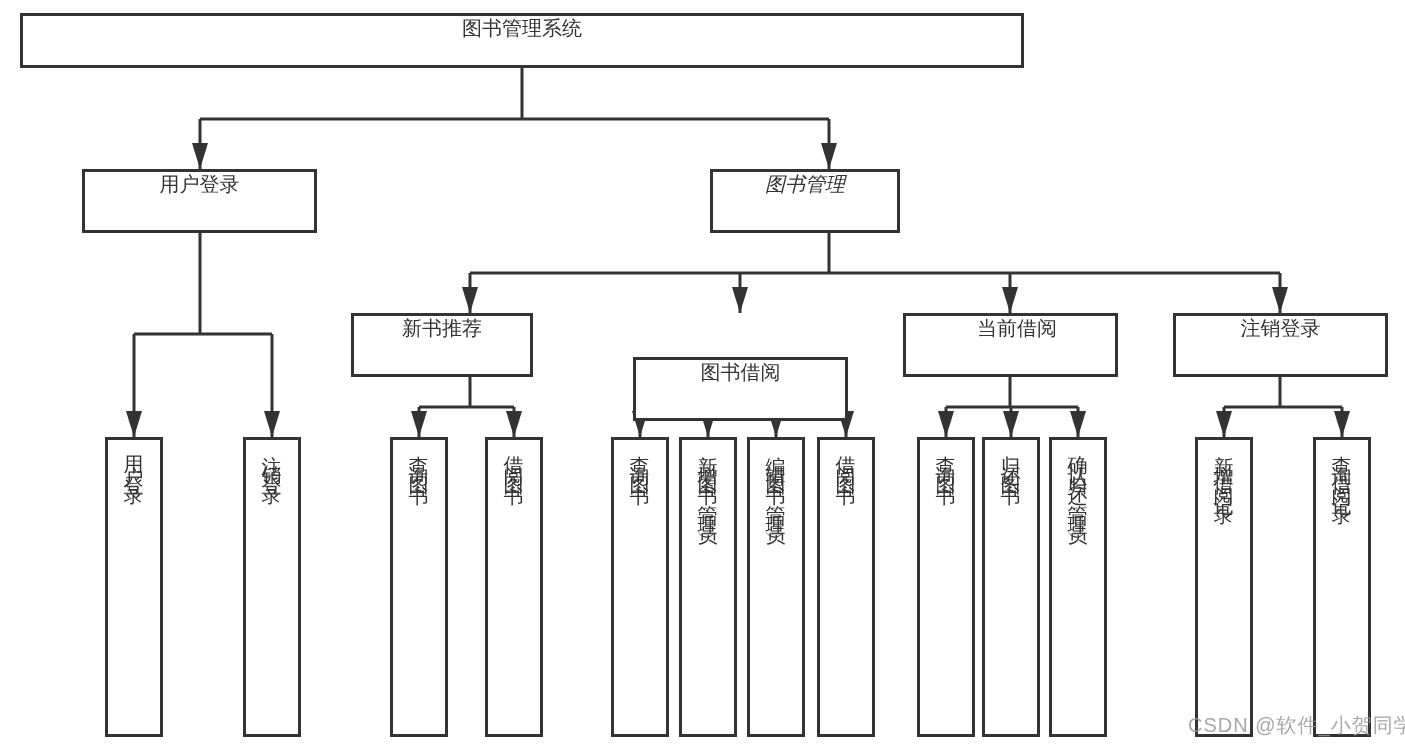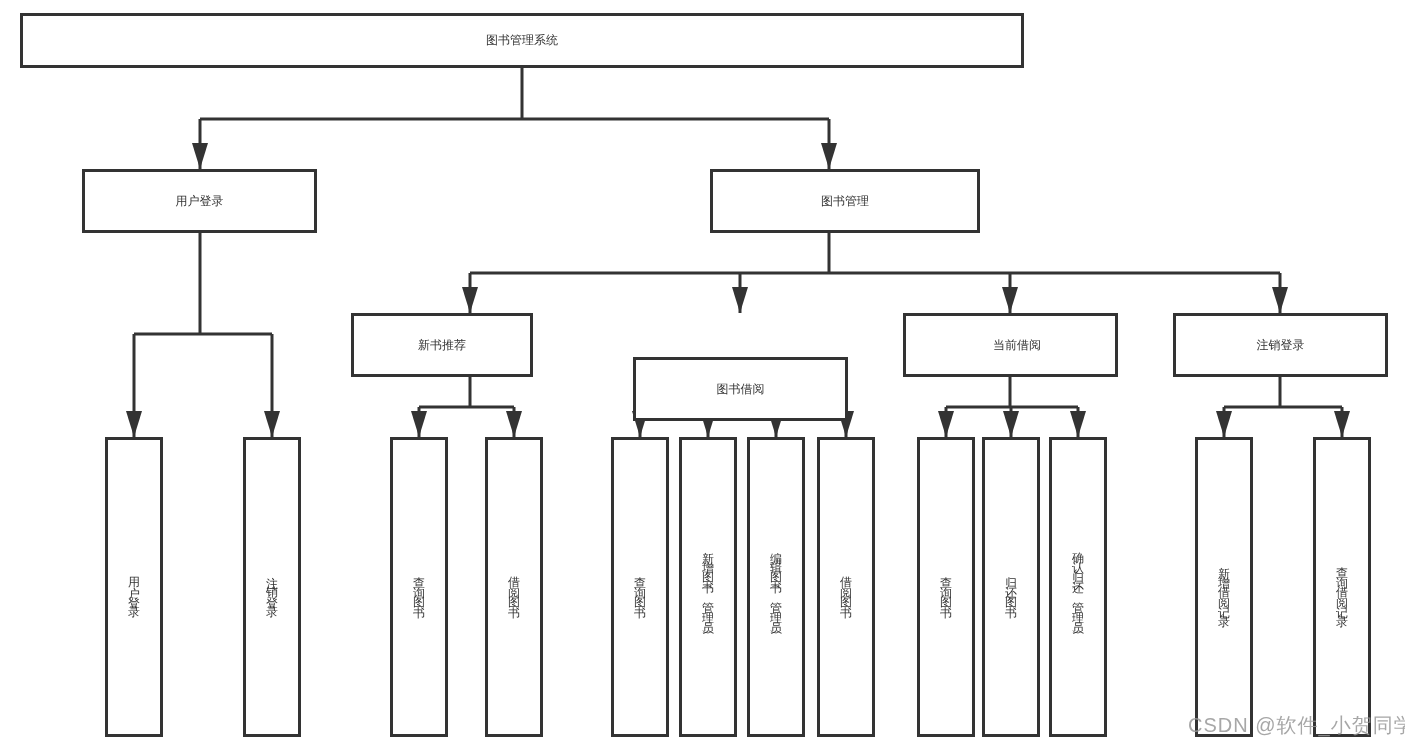"图书管理系统" .node { align-items: center -> none; font-size: 12px -> 20px }
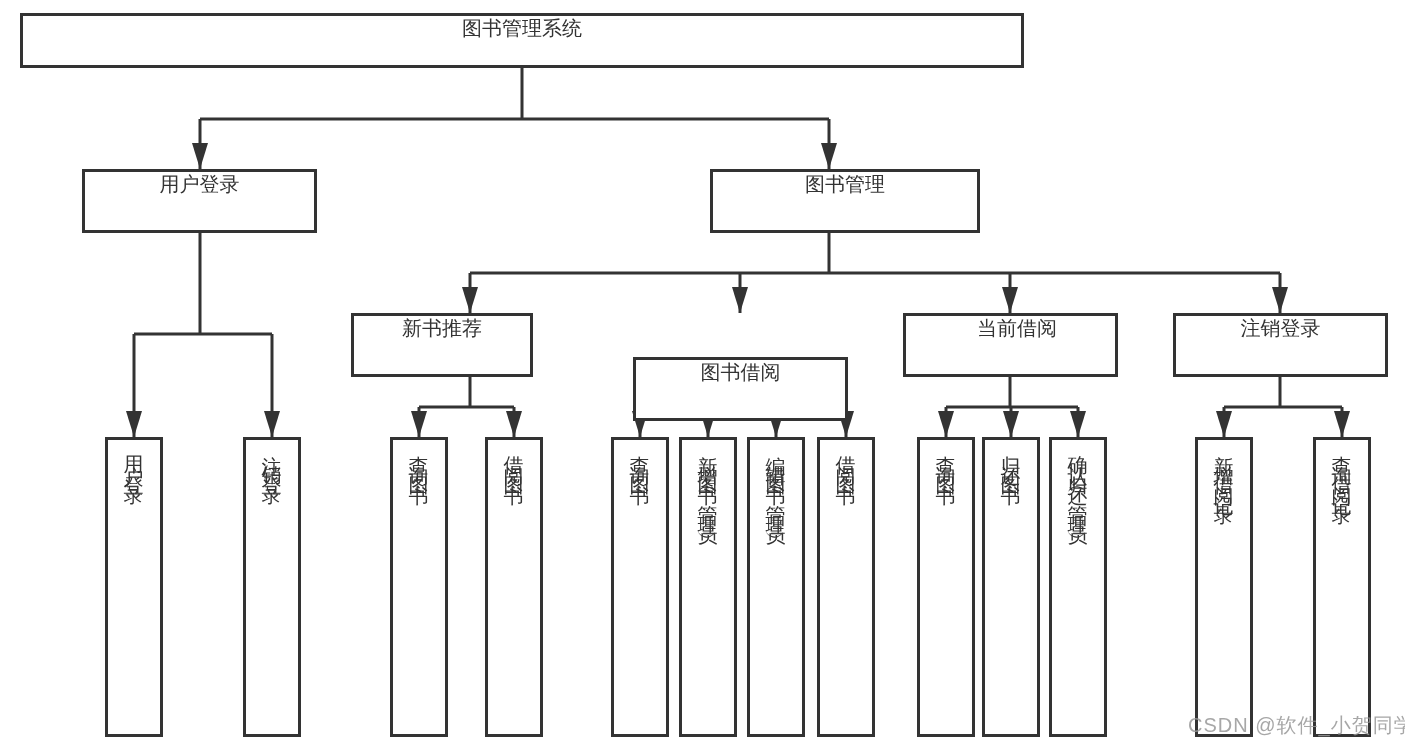"图书管理" div.node { font-style: none -> italic; width: 270px -> 190px }
